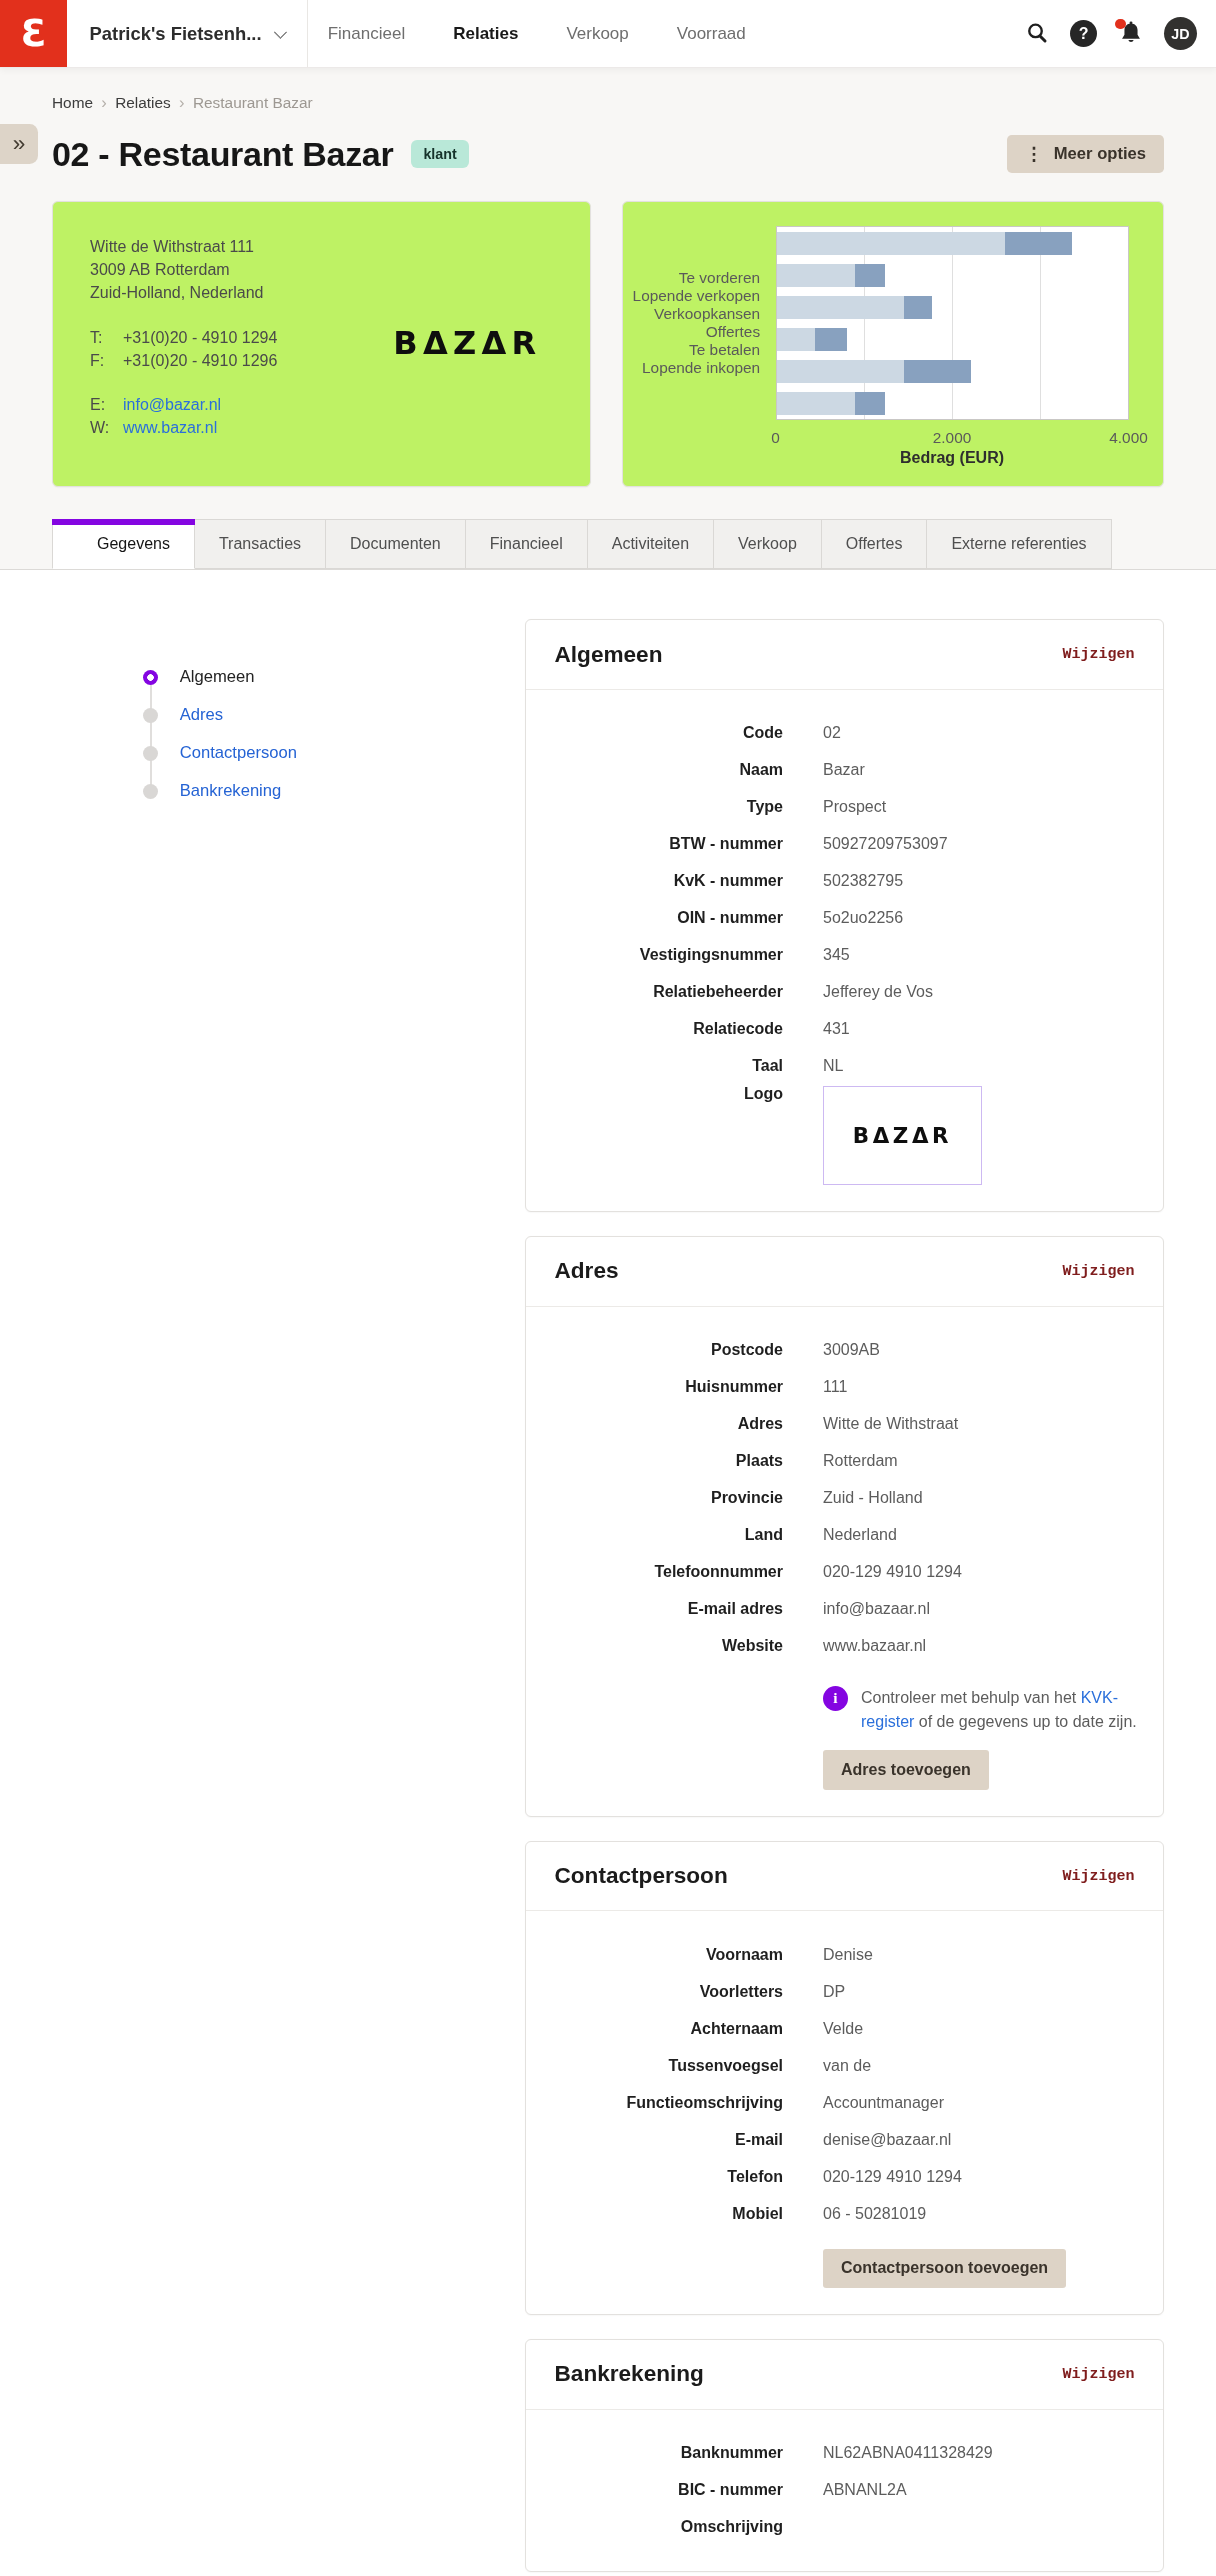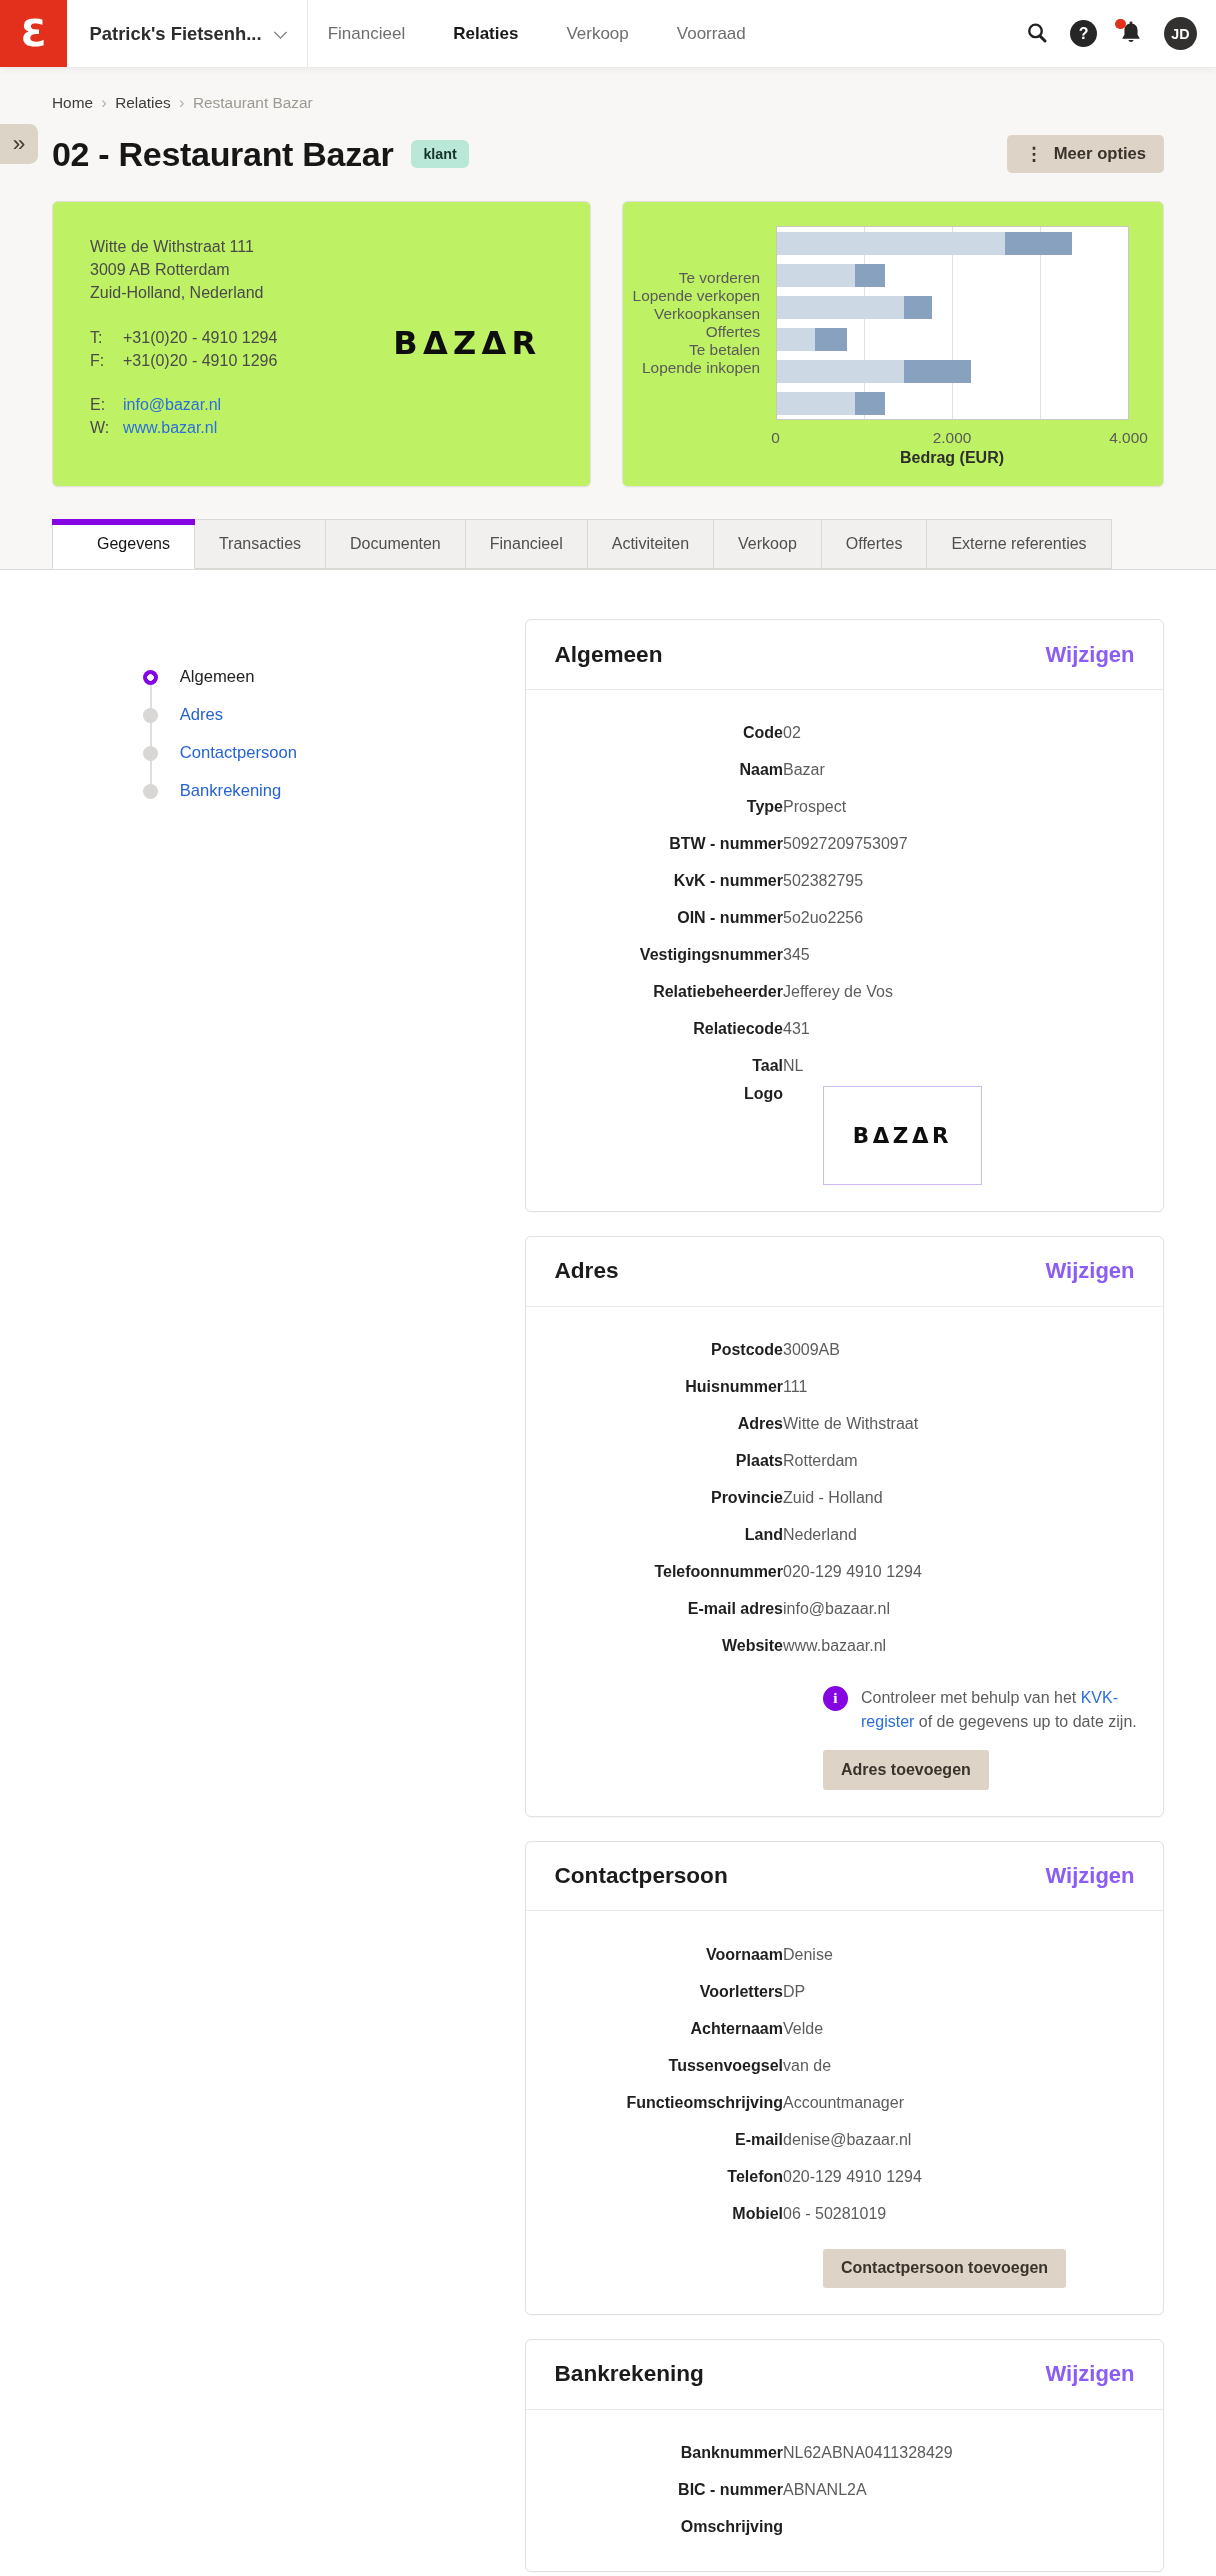"Wijzigen" .wijzigen { color: #8b5cf6 -> #7f1d1d; font-family: none -> Liberation Mono, monospace; font-size: 22px -> 15px }
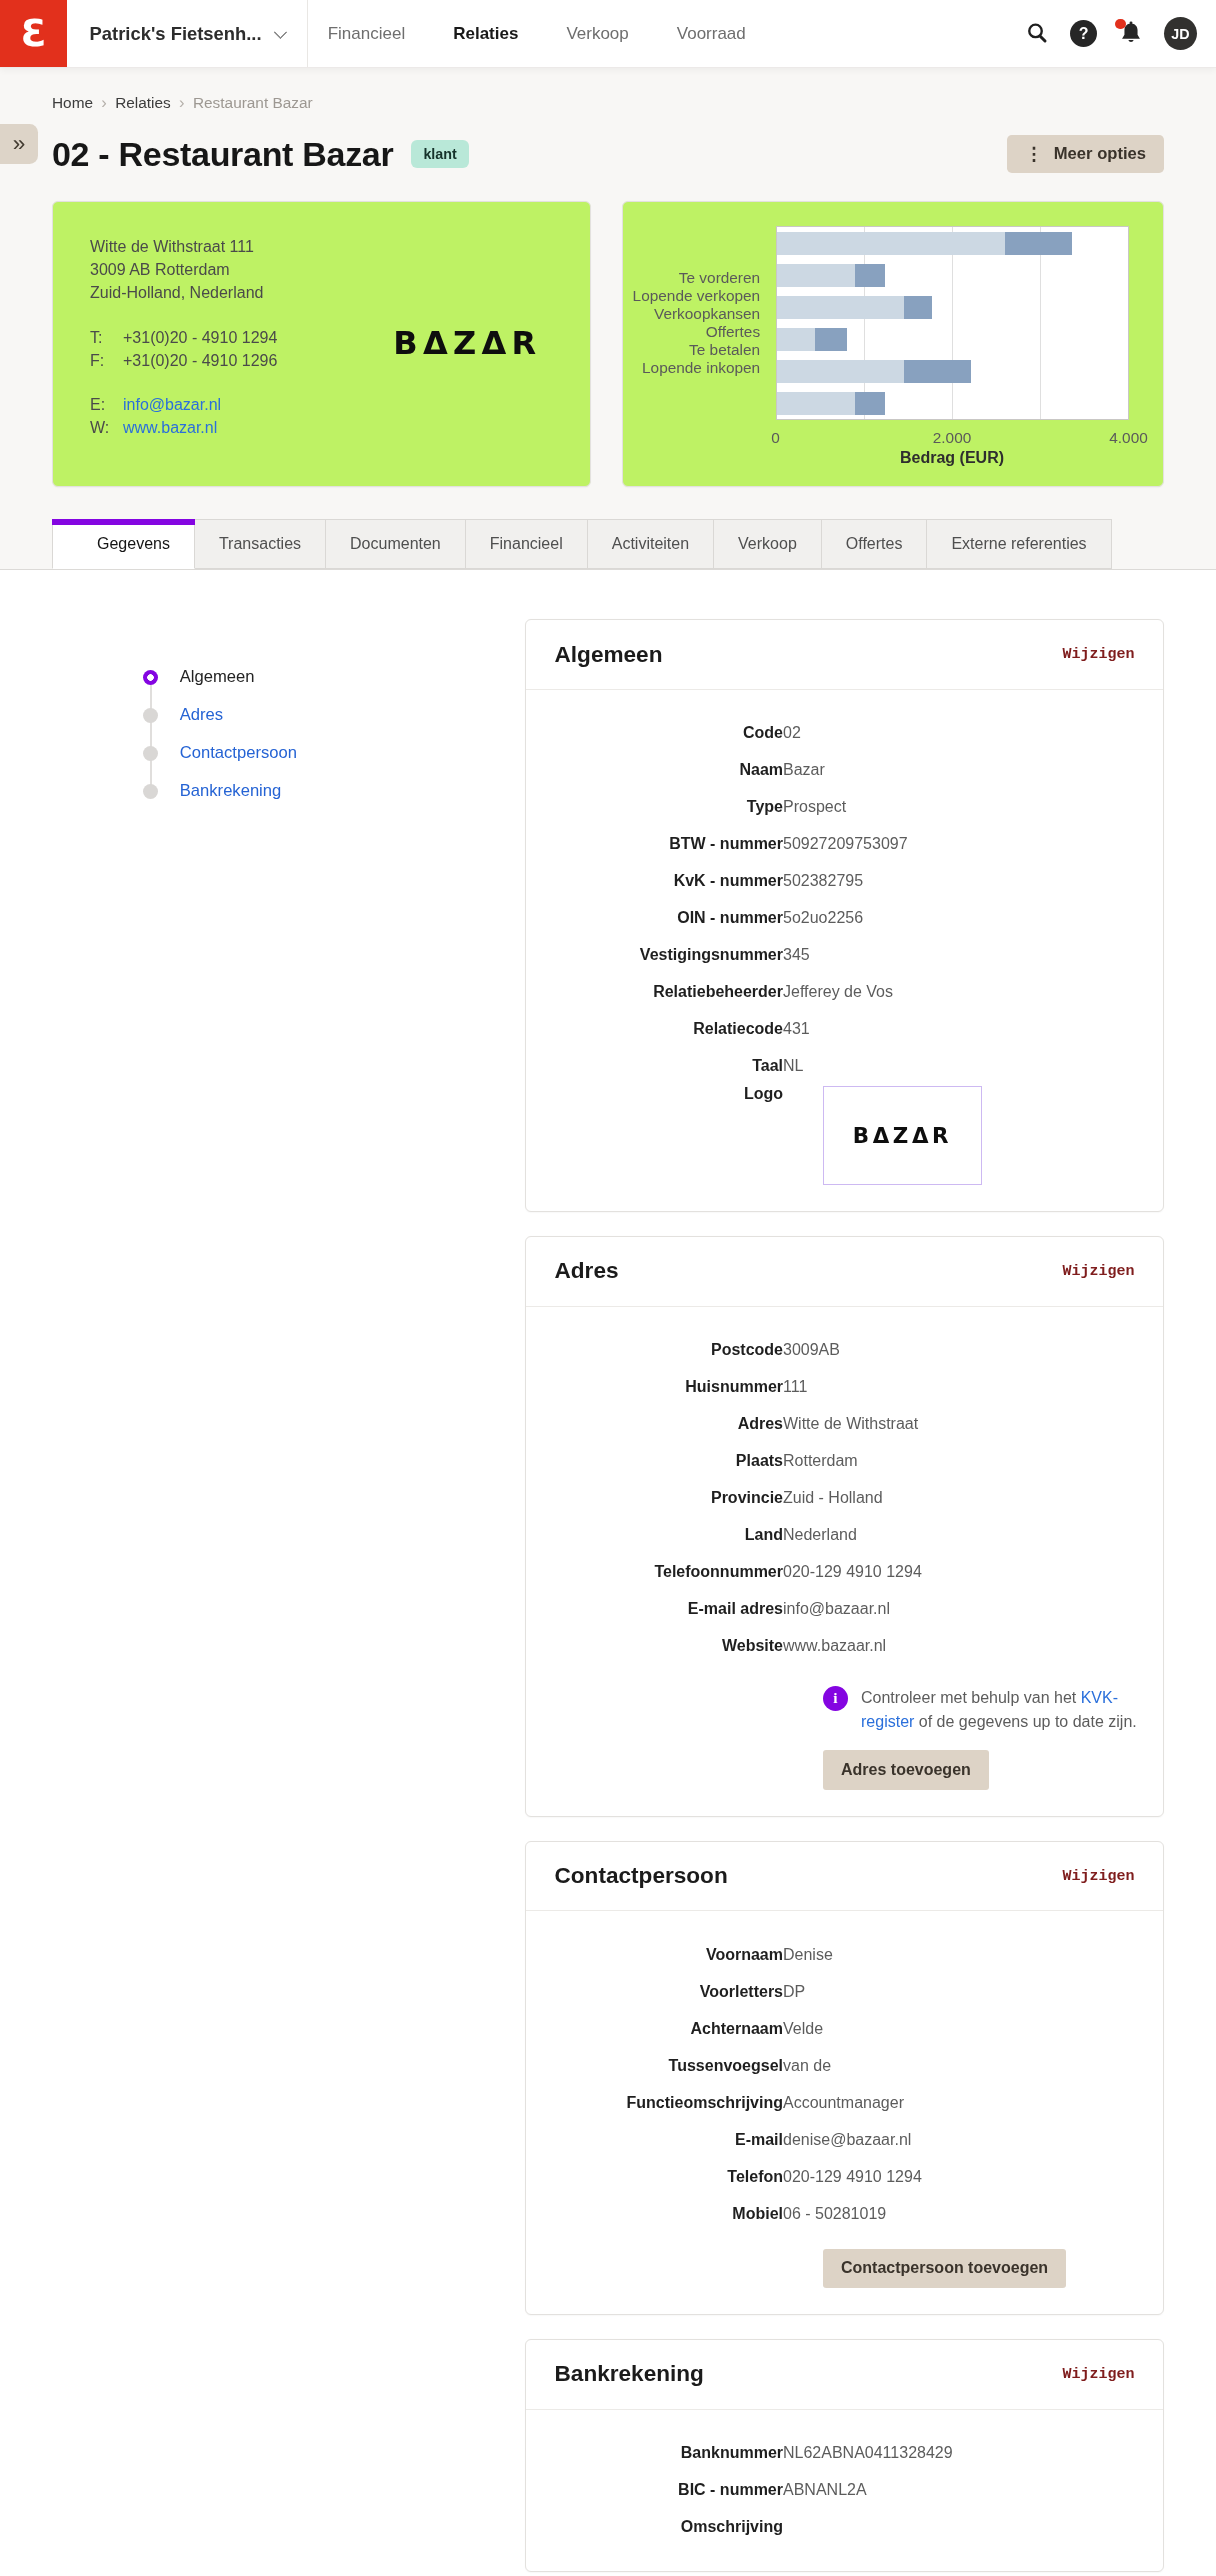"02" .fvalue { margin-left: none -> 40px }
